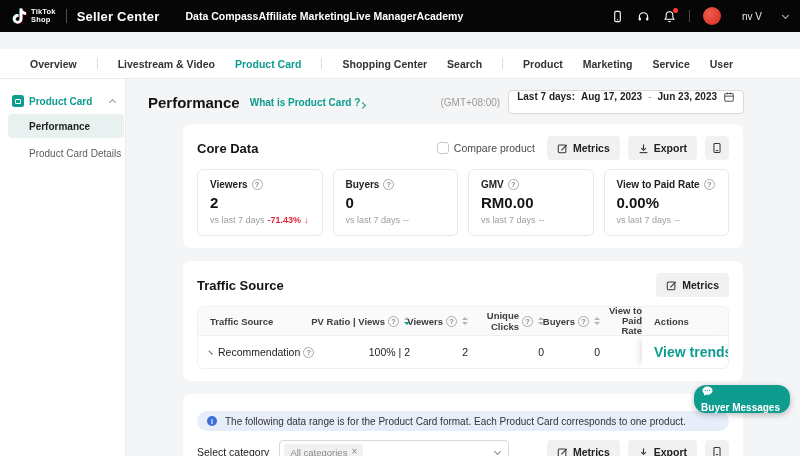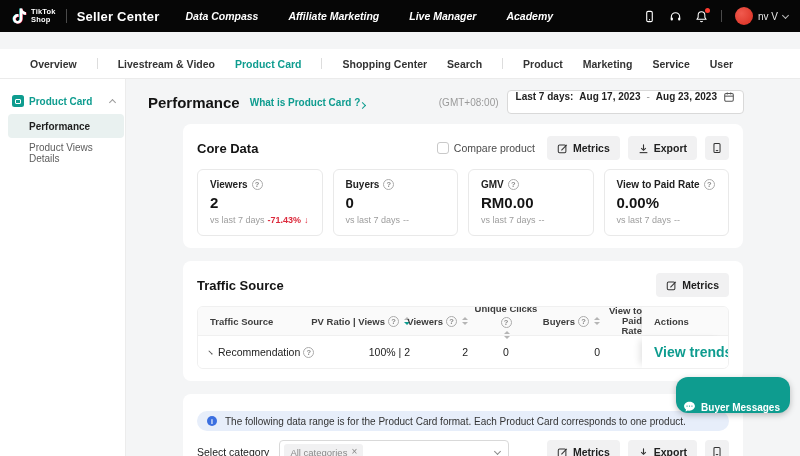"Data Compass" .tb-nav { font-style: italic -> none; gap: 30px -> none }
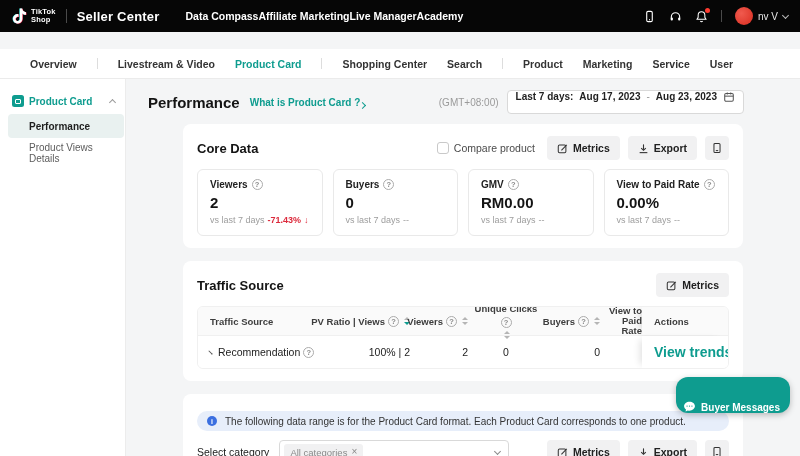"nv V" .userchip { gap: 5px -> 21px }
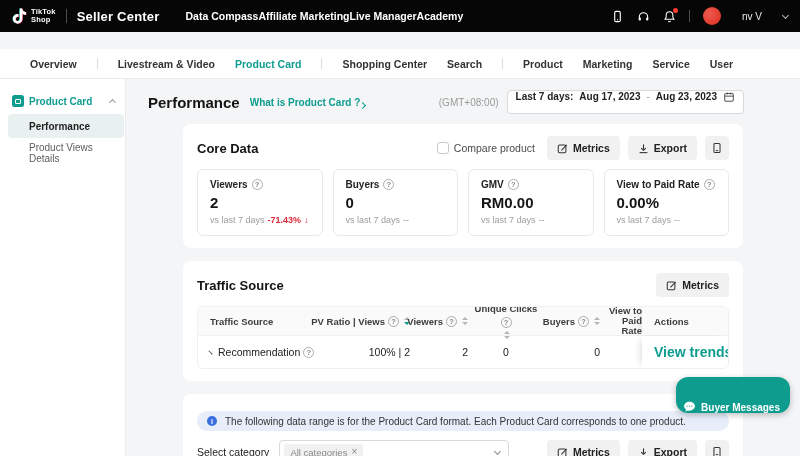"Aug 23, 2023" span { text: Aug -> Jun }
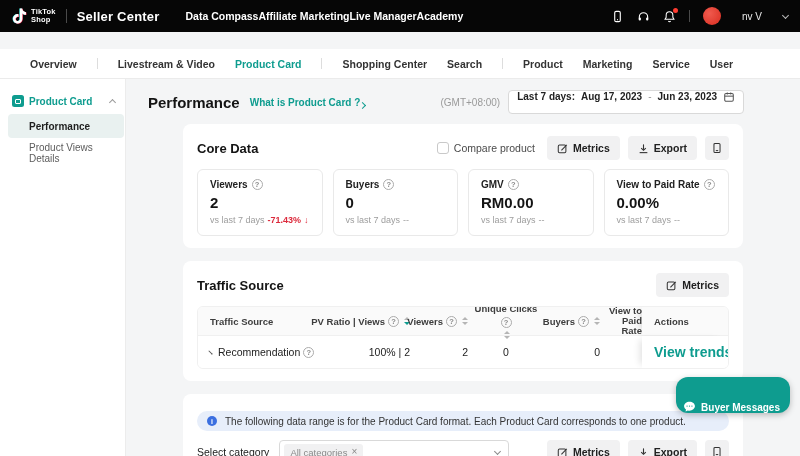"Product Views Details" div.side-item { text: Views -> Card }
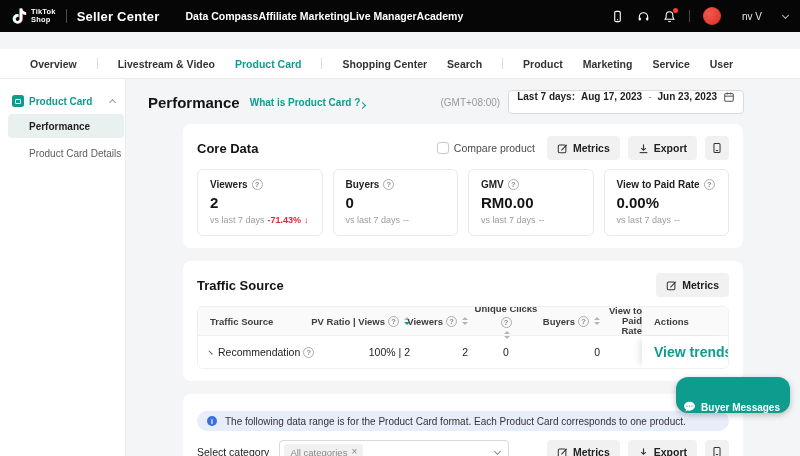"Unique Clicks" .c-unique { flex-direction: column -> none }
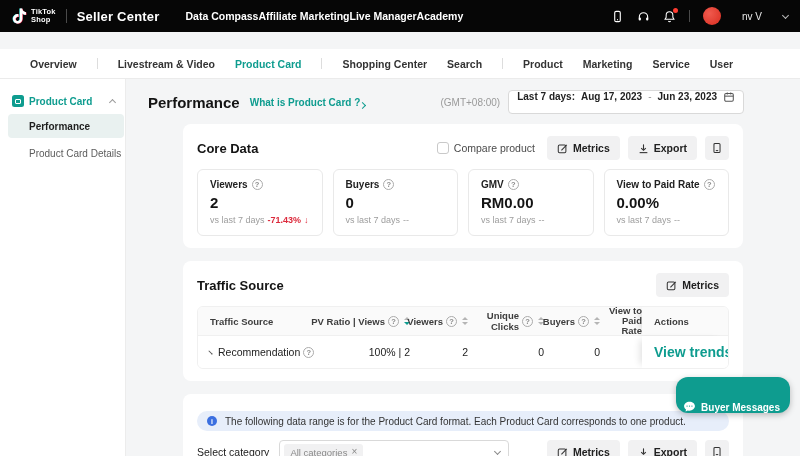"Buyer Messages" .buyer-pill { align-items: flex-end -> flex-start; flex-direction: none -> column; height: 36px -> 28px }
